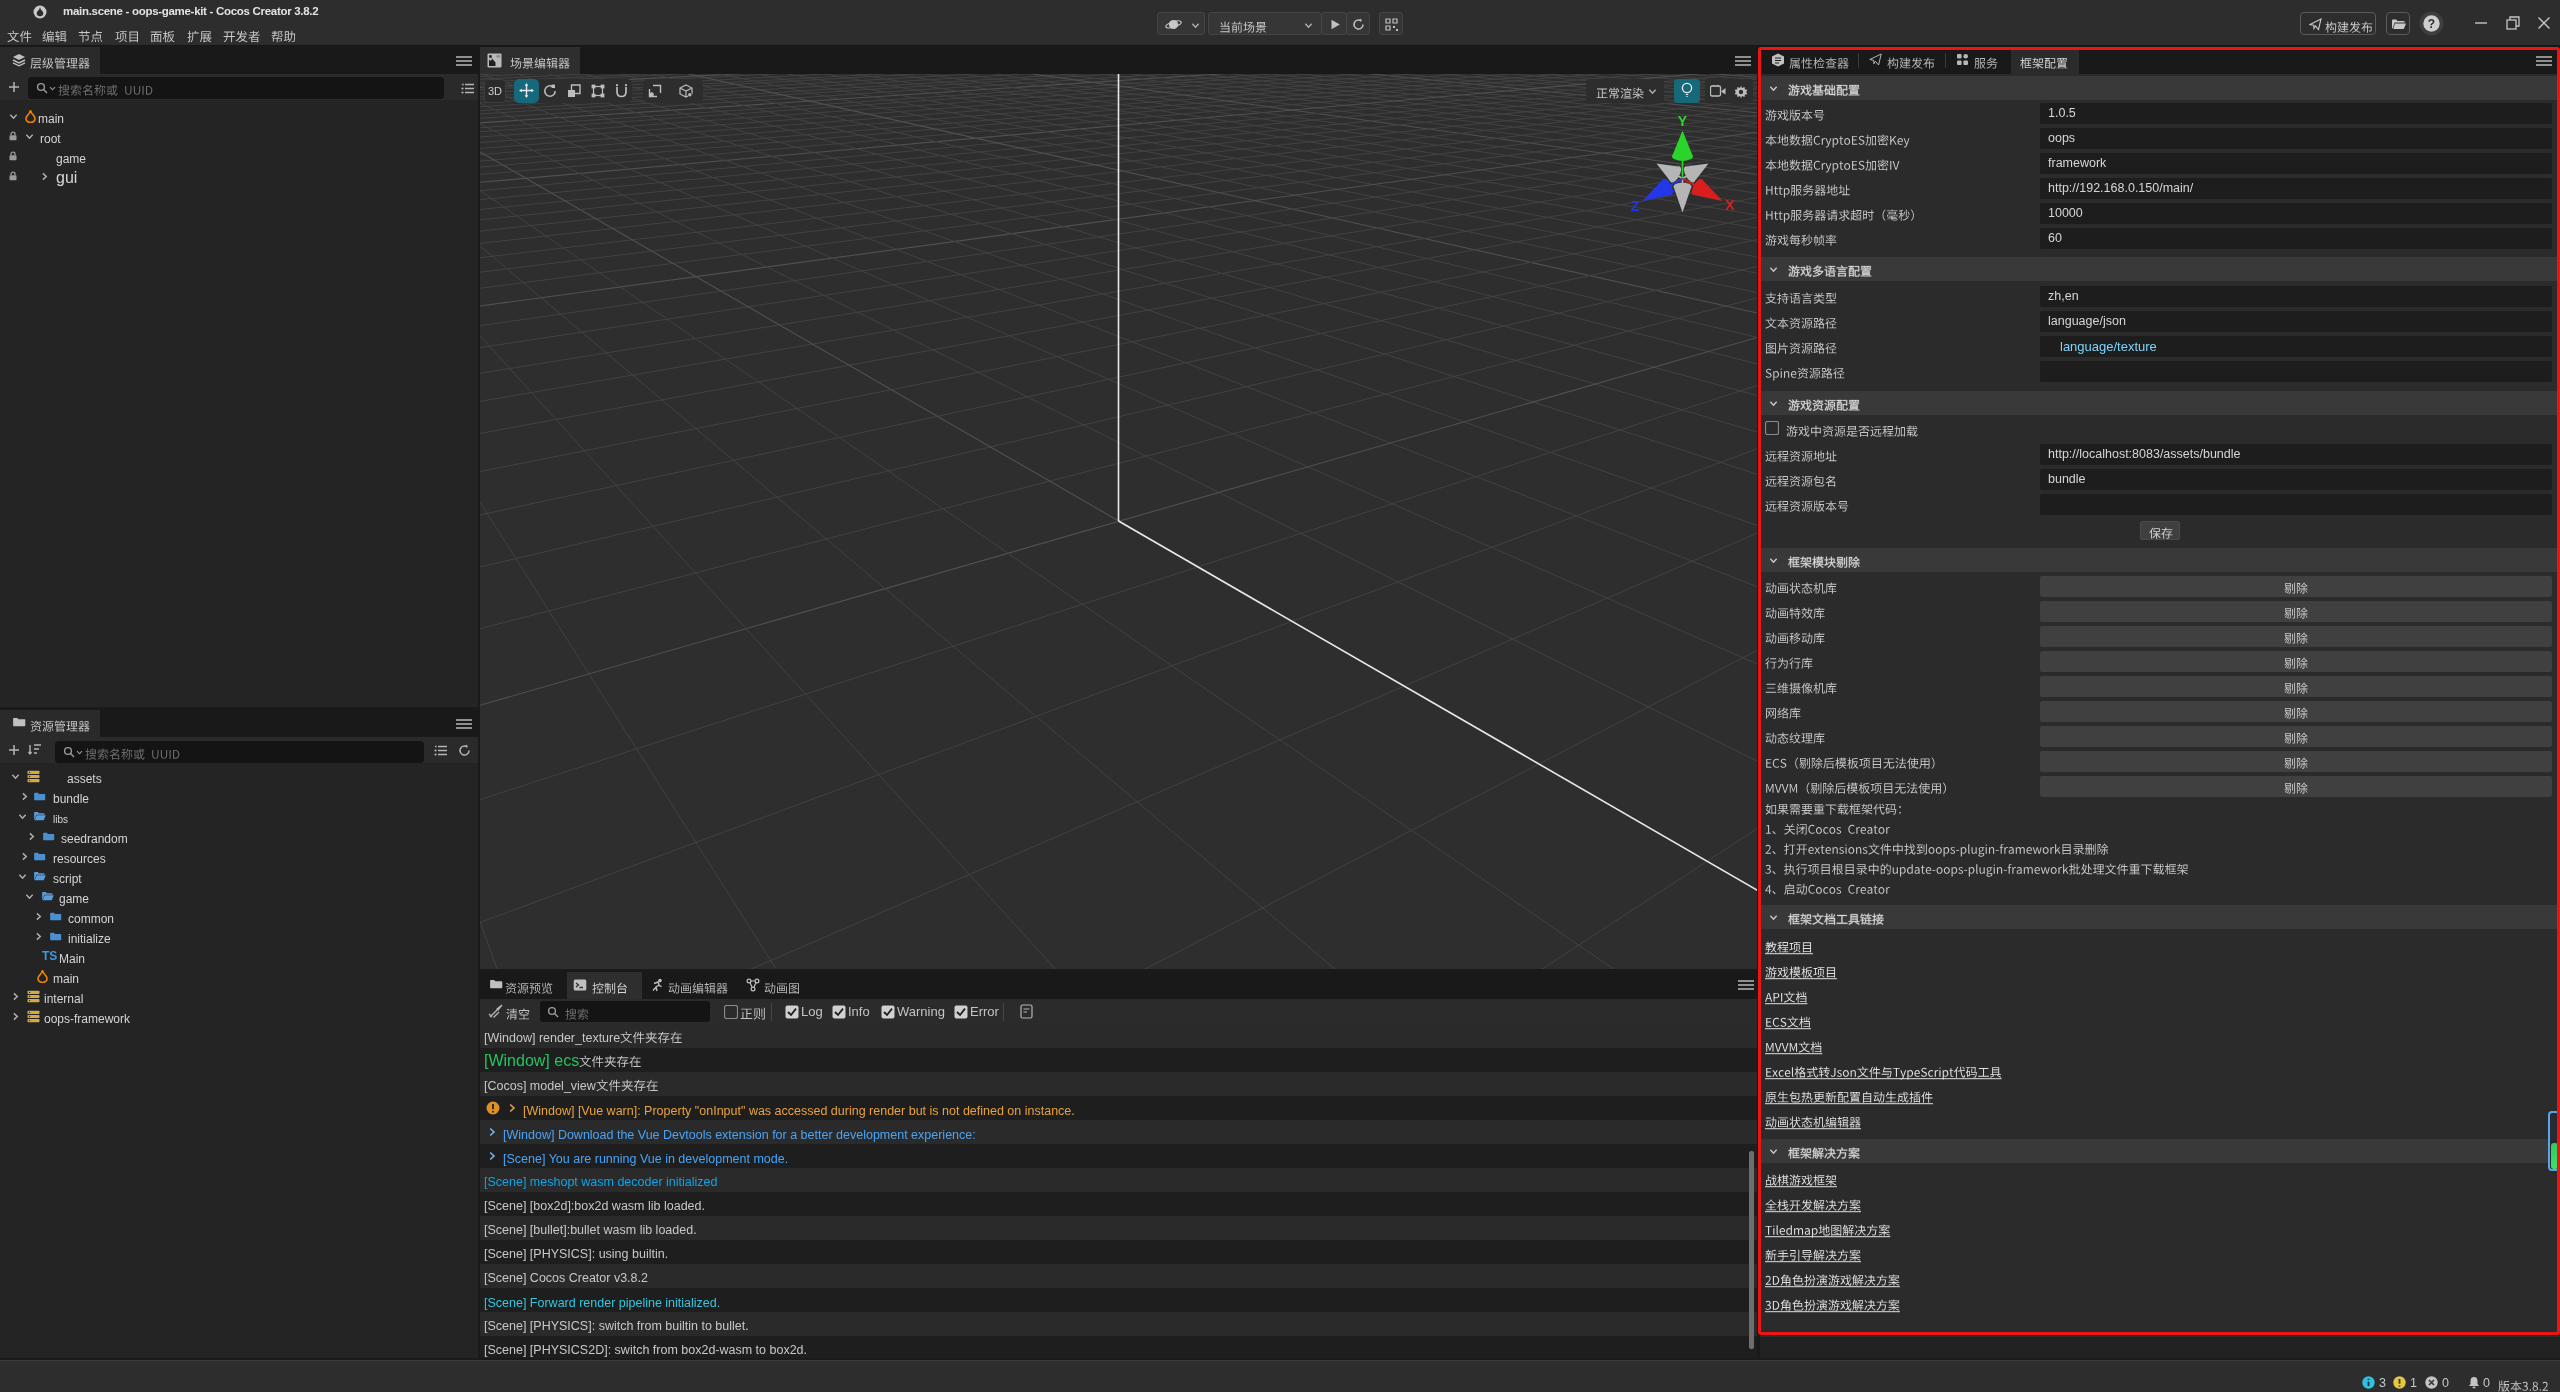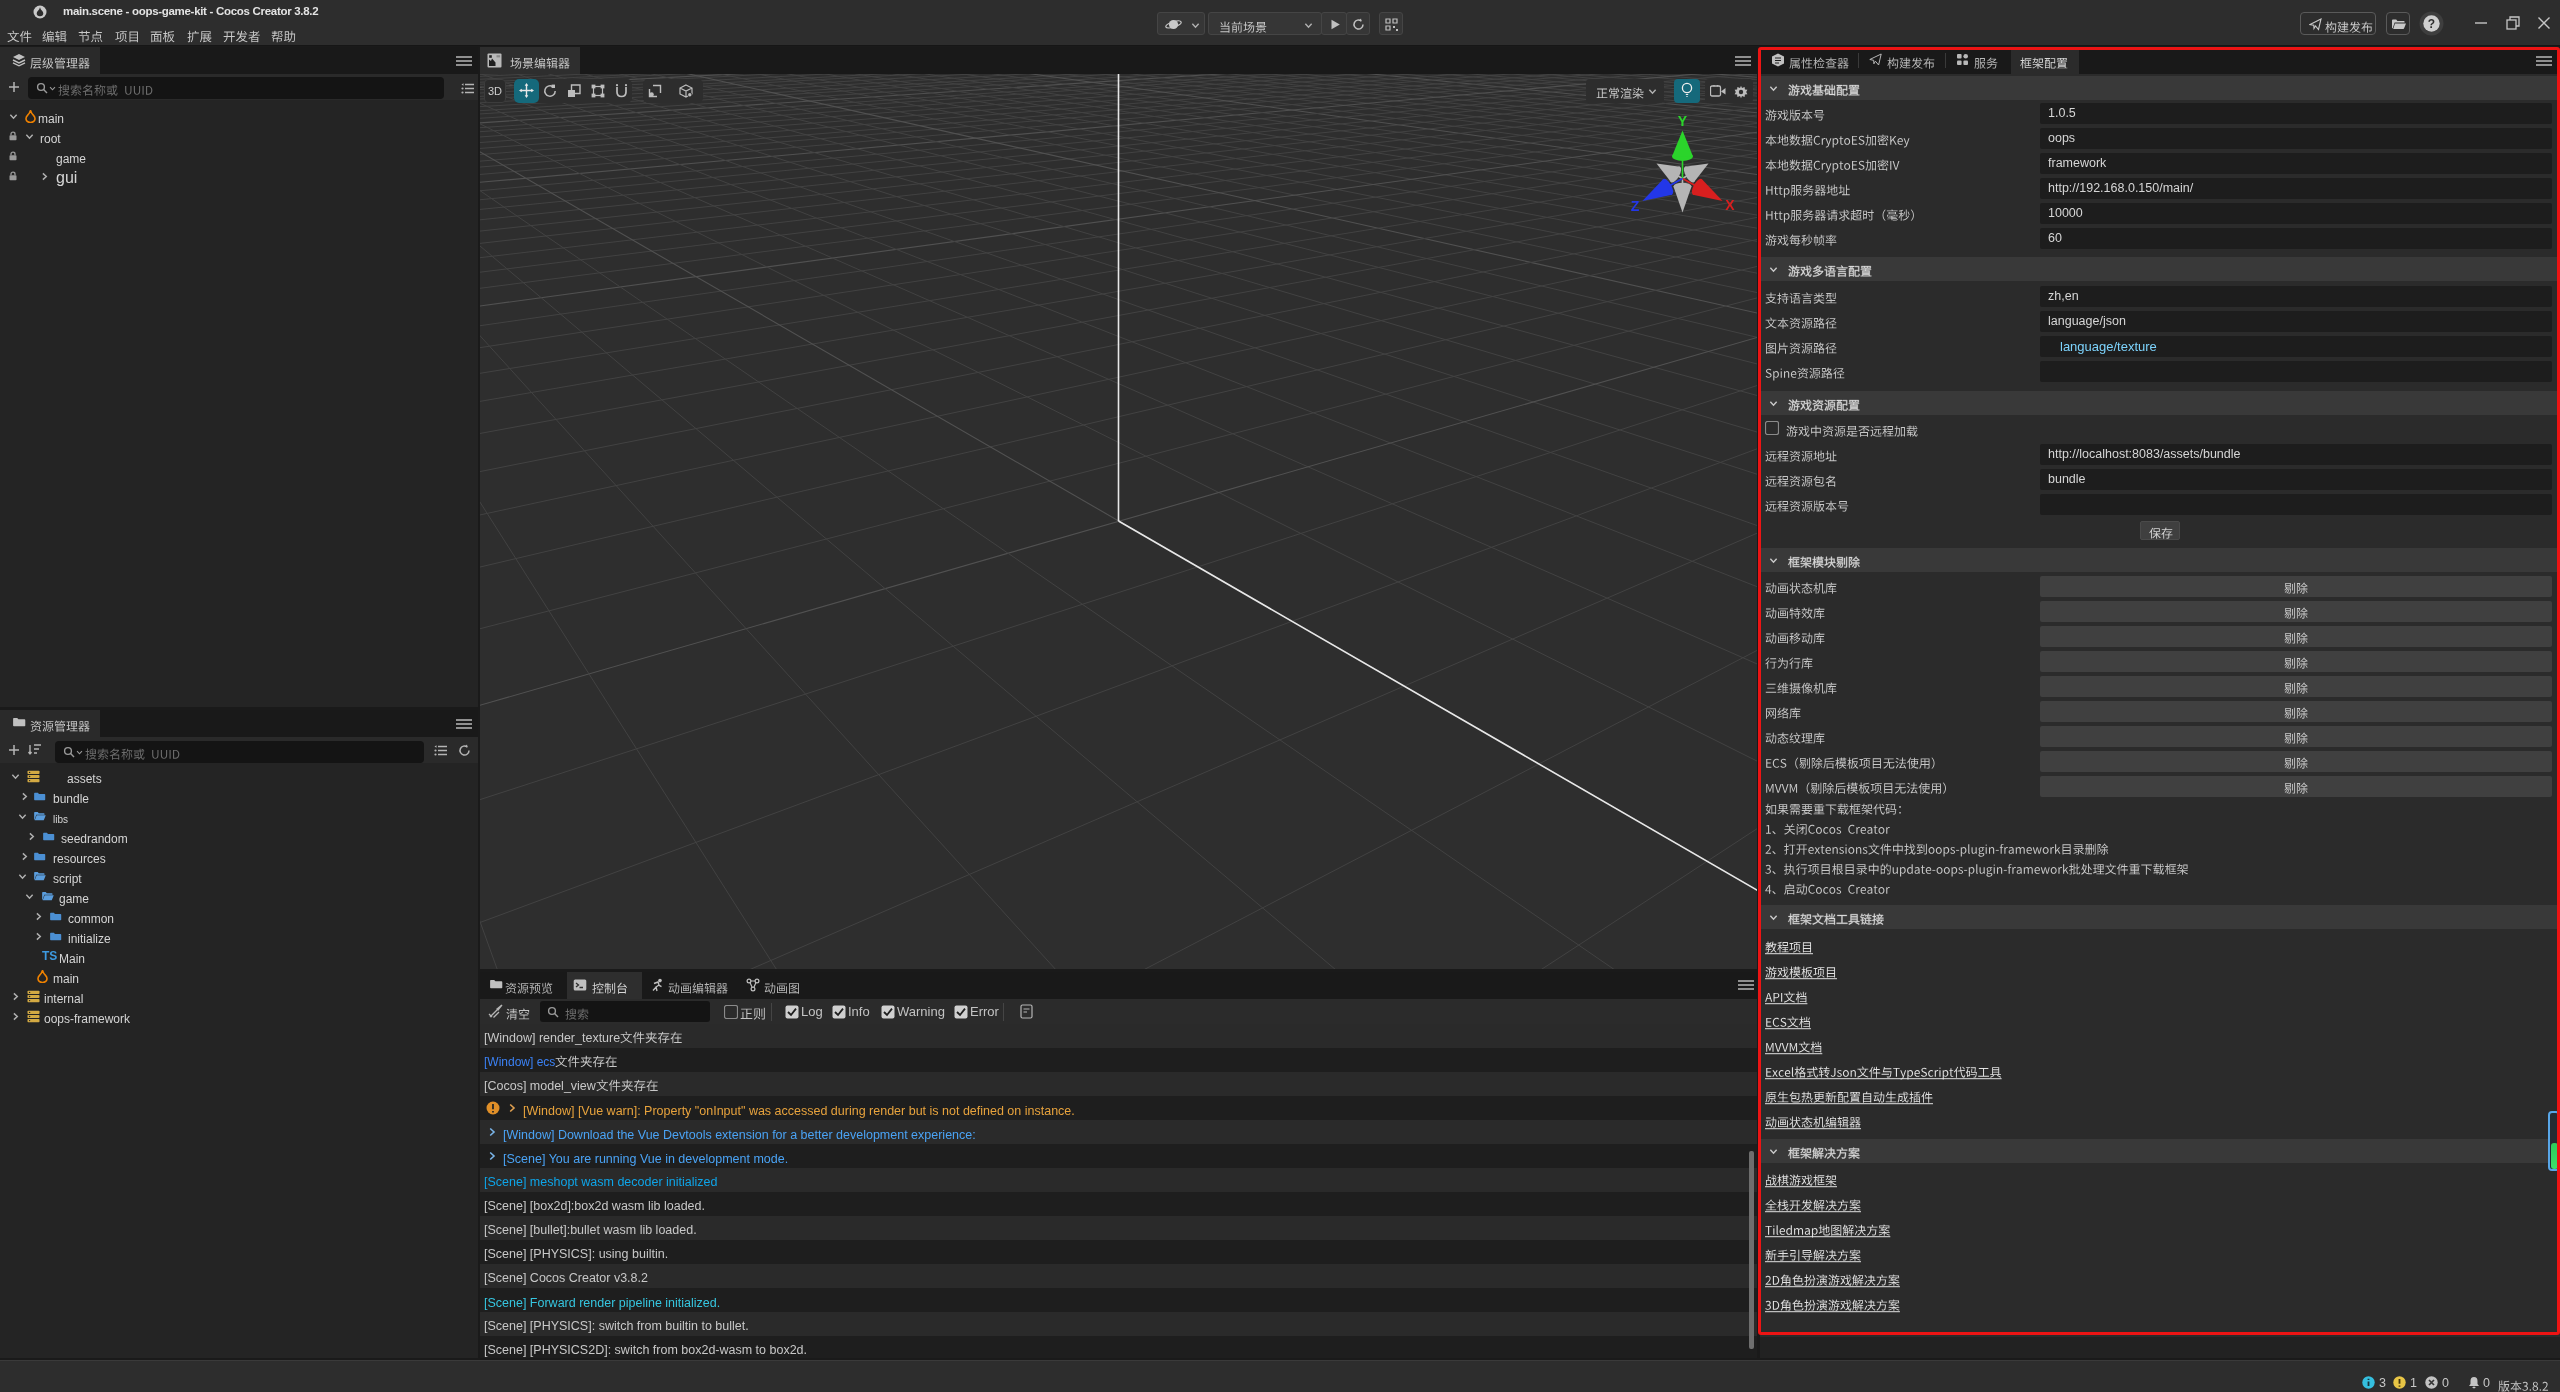"[Window] ecs" span { color: #3b82f6 -> #22c55e; font-size: 12px -> 16px }
